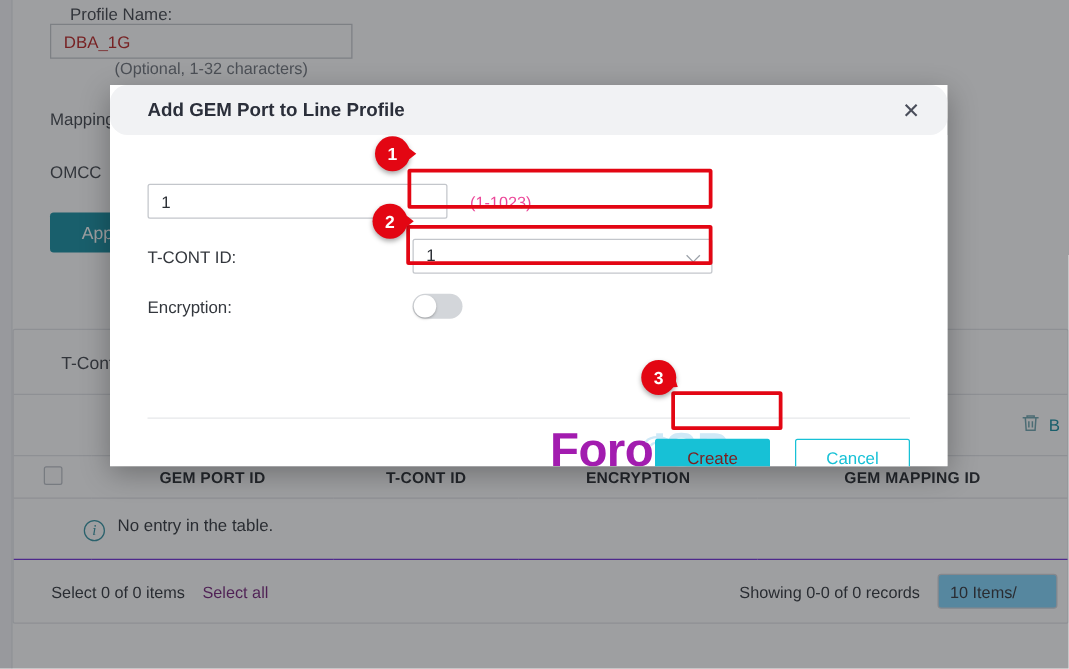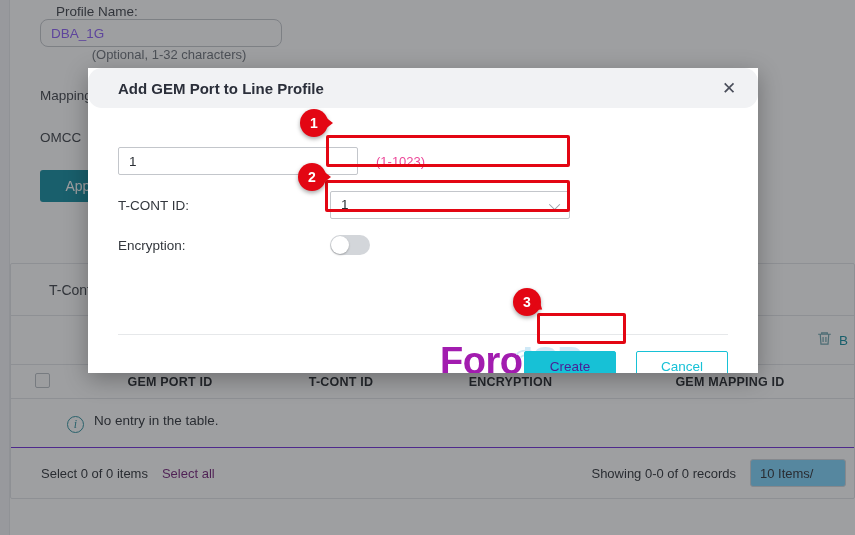"DBA_1G" .text-input { border-radius: 8px -> 0; color: #8b5cf6 -> #b91c1c }
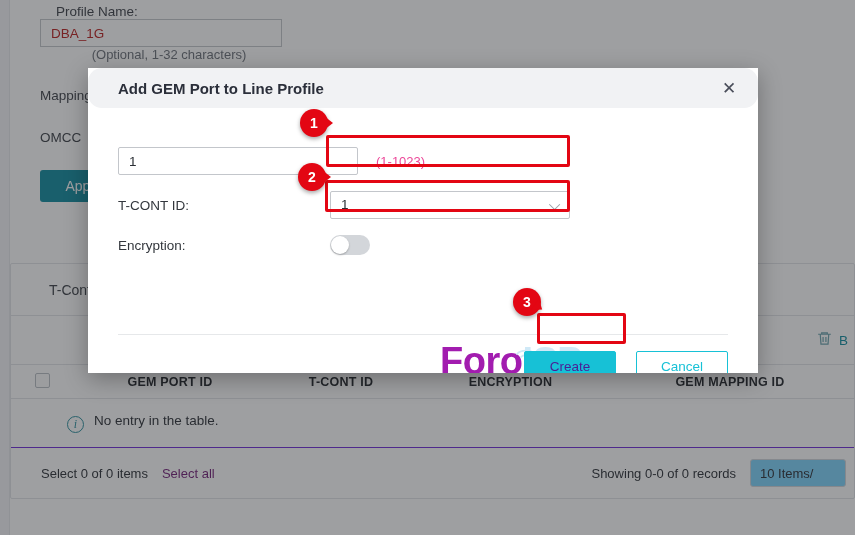"Create" .btn-create { color: #4c1d95 -> #7f1d1d }
